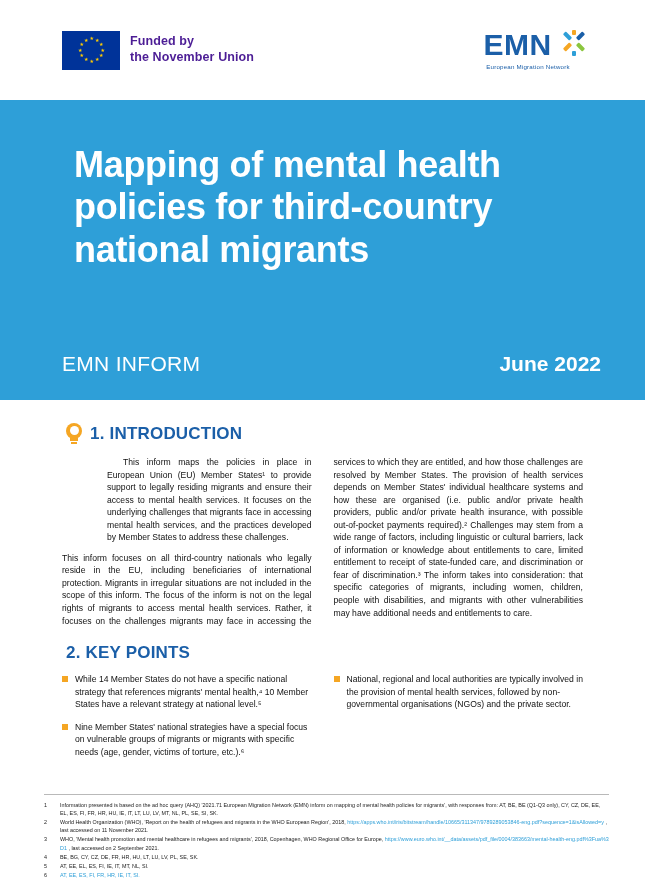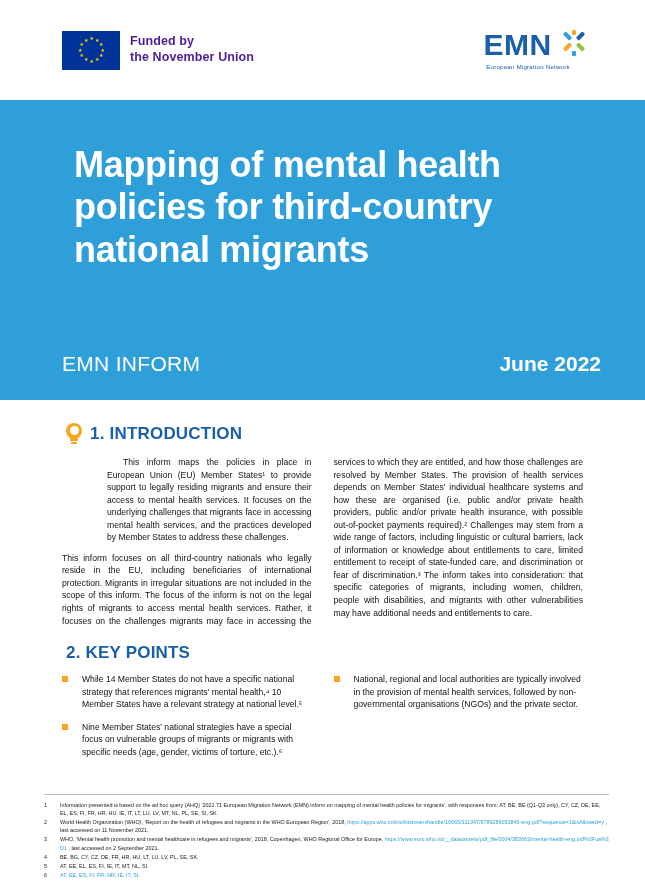"While 14 Member States do" .kp { gap: 14px -> 7px }
